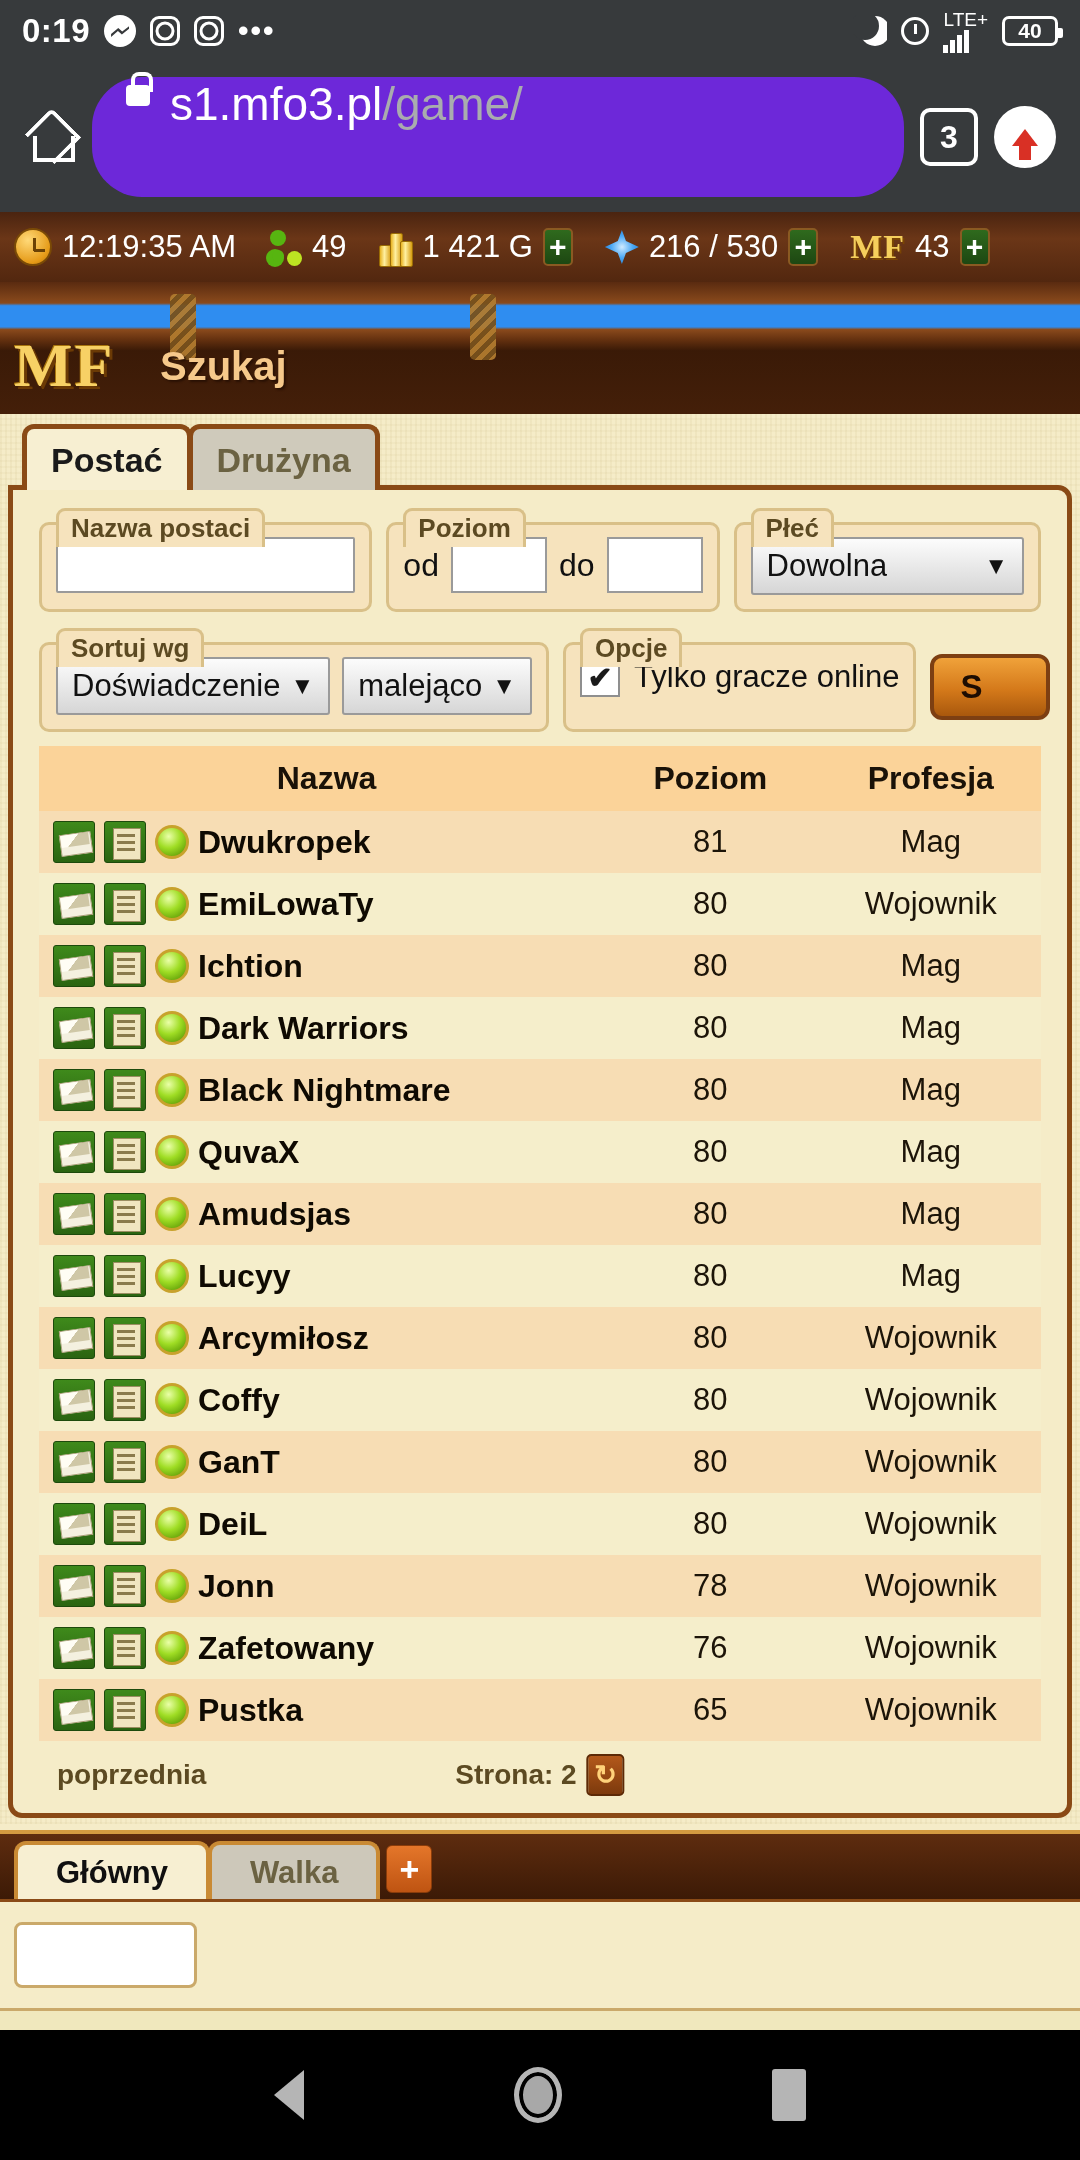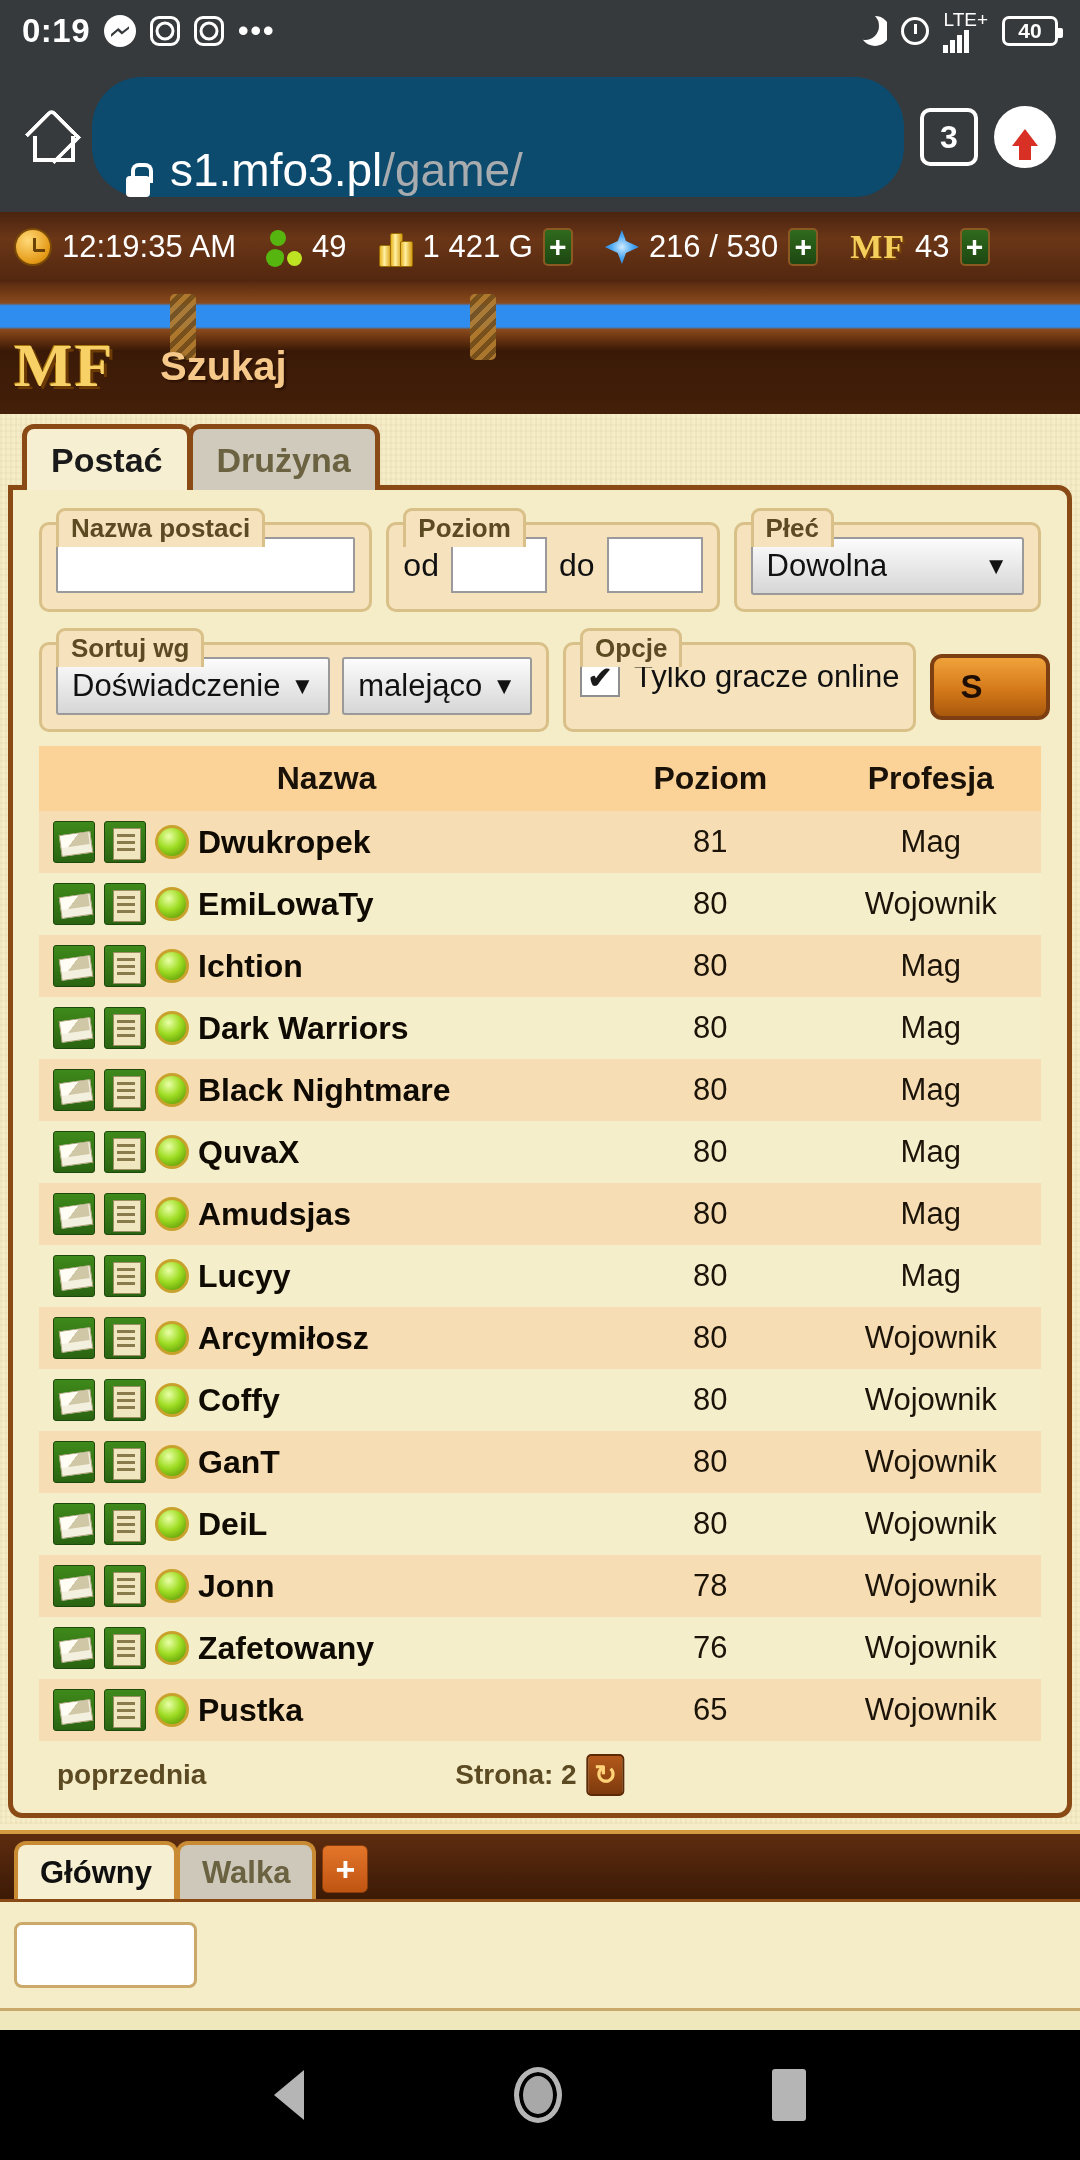"s1.mfo3.pl/game/" .urlbox { align-items: flex-end -> flex-start; background: #0c4a6e -> #6d28d9 }
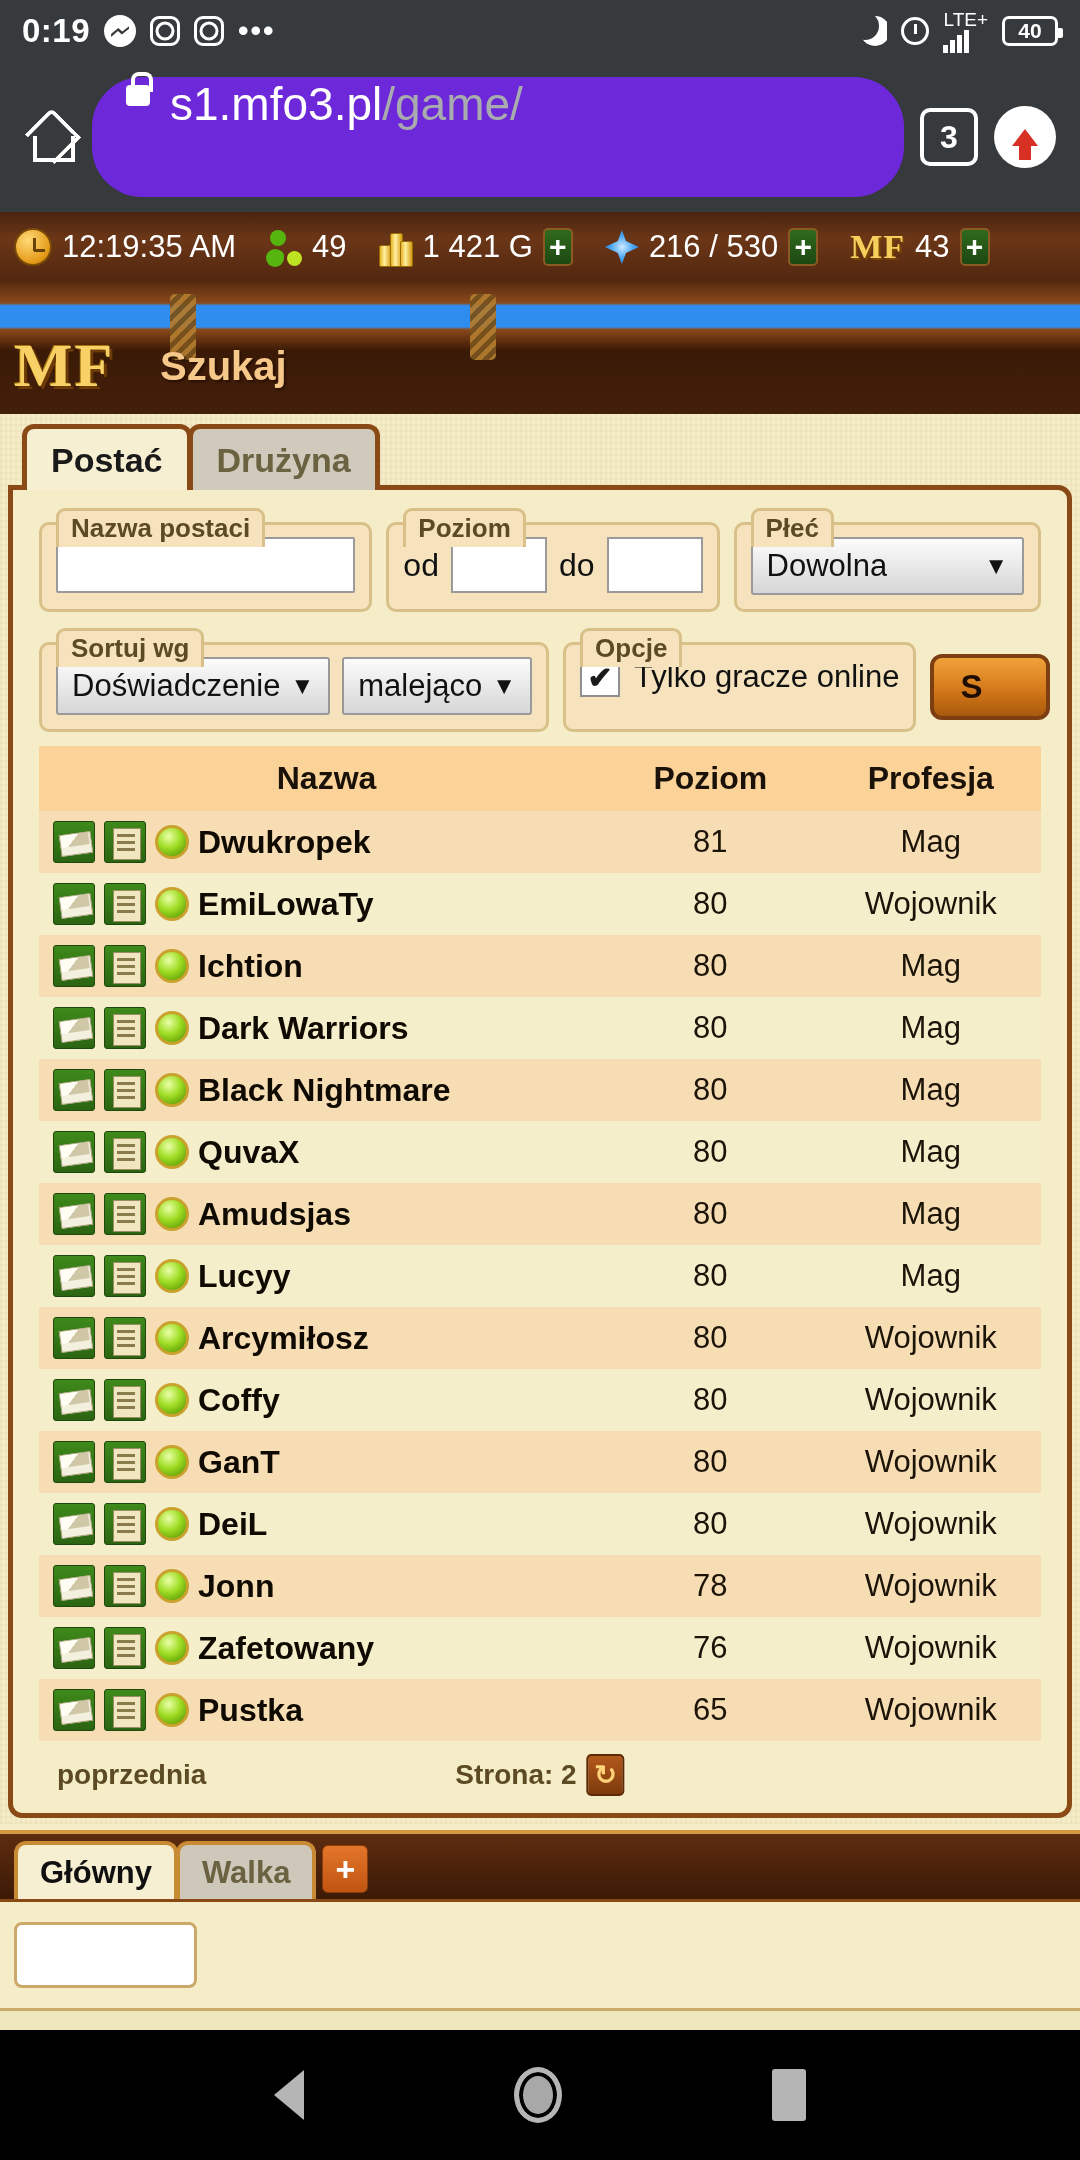"Główny" .ctab { padding: 10px 22px 8px -> 10px 38px 8px }
